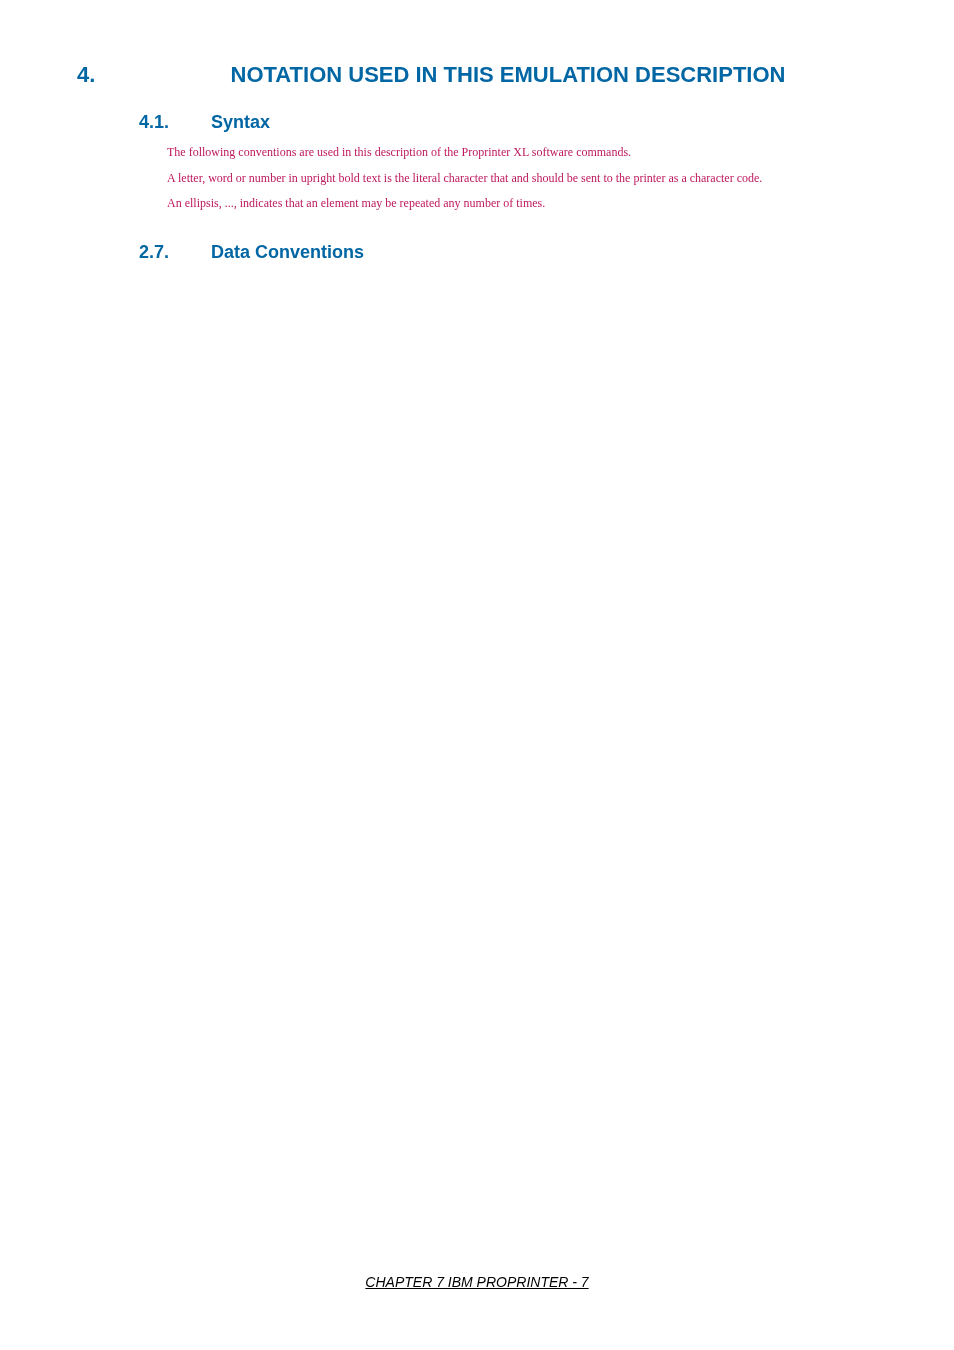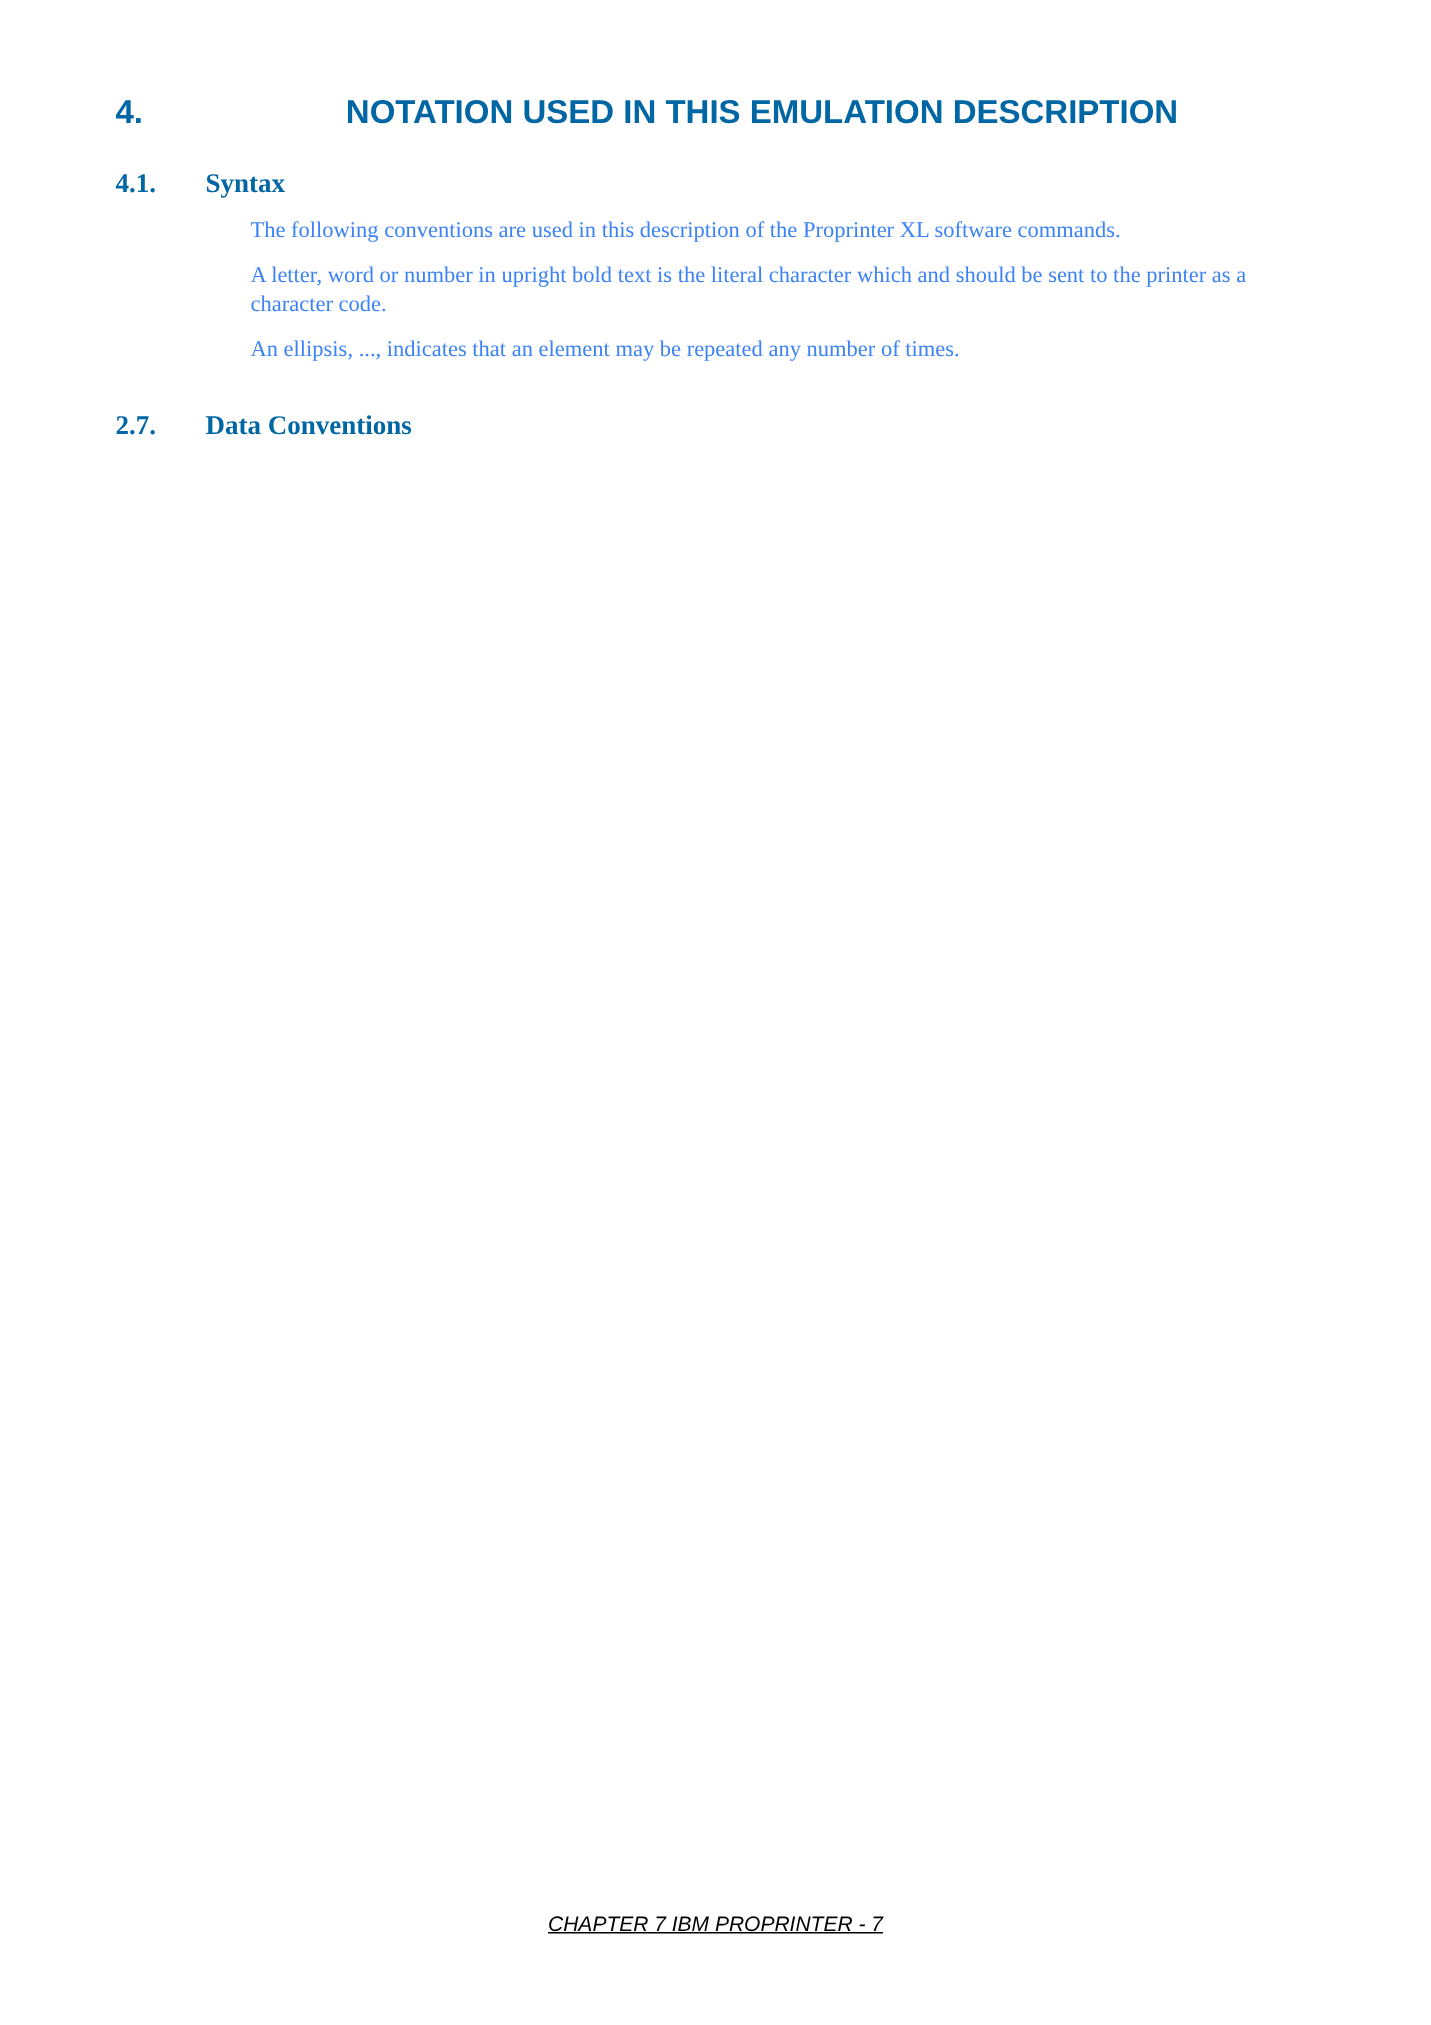"4.1." .h2-line { font-family: Liberation Serif, serif -> Liberation Sans, sans-serif; gap: none -> 12px; margin-left: none -> 62px }
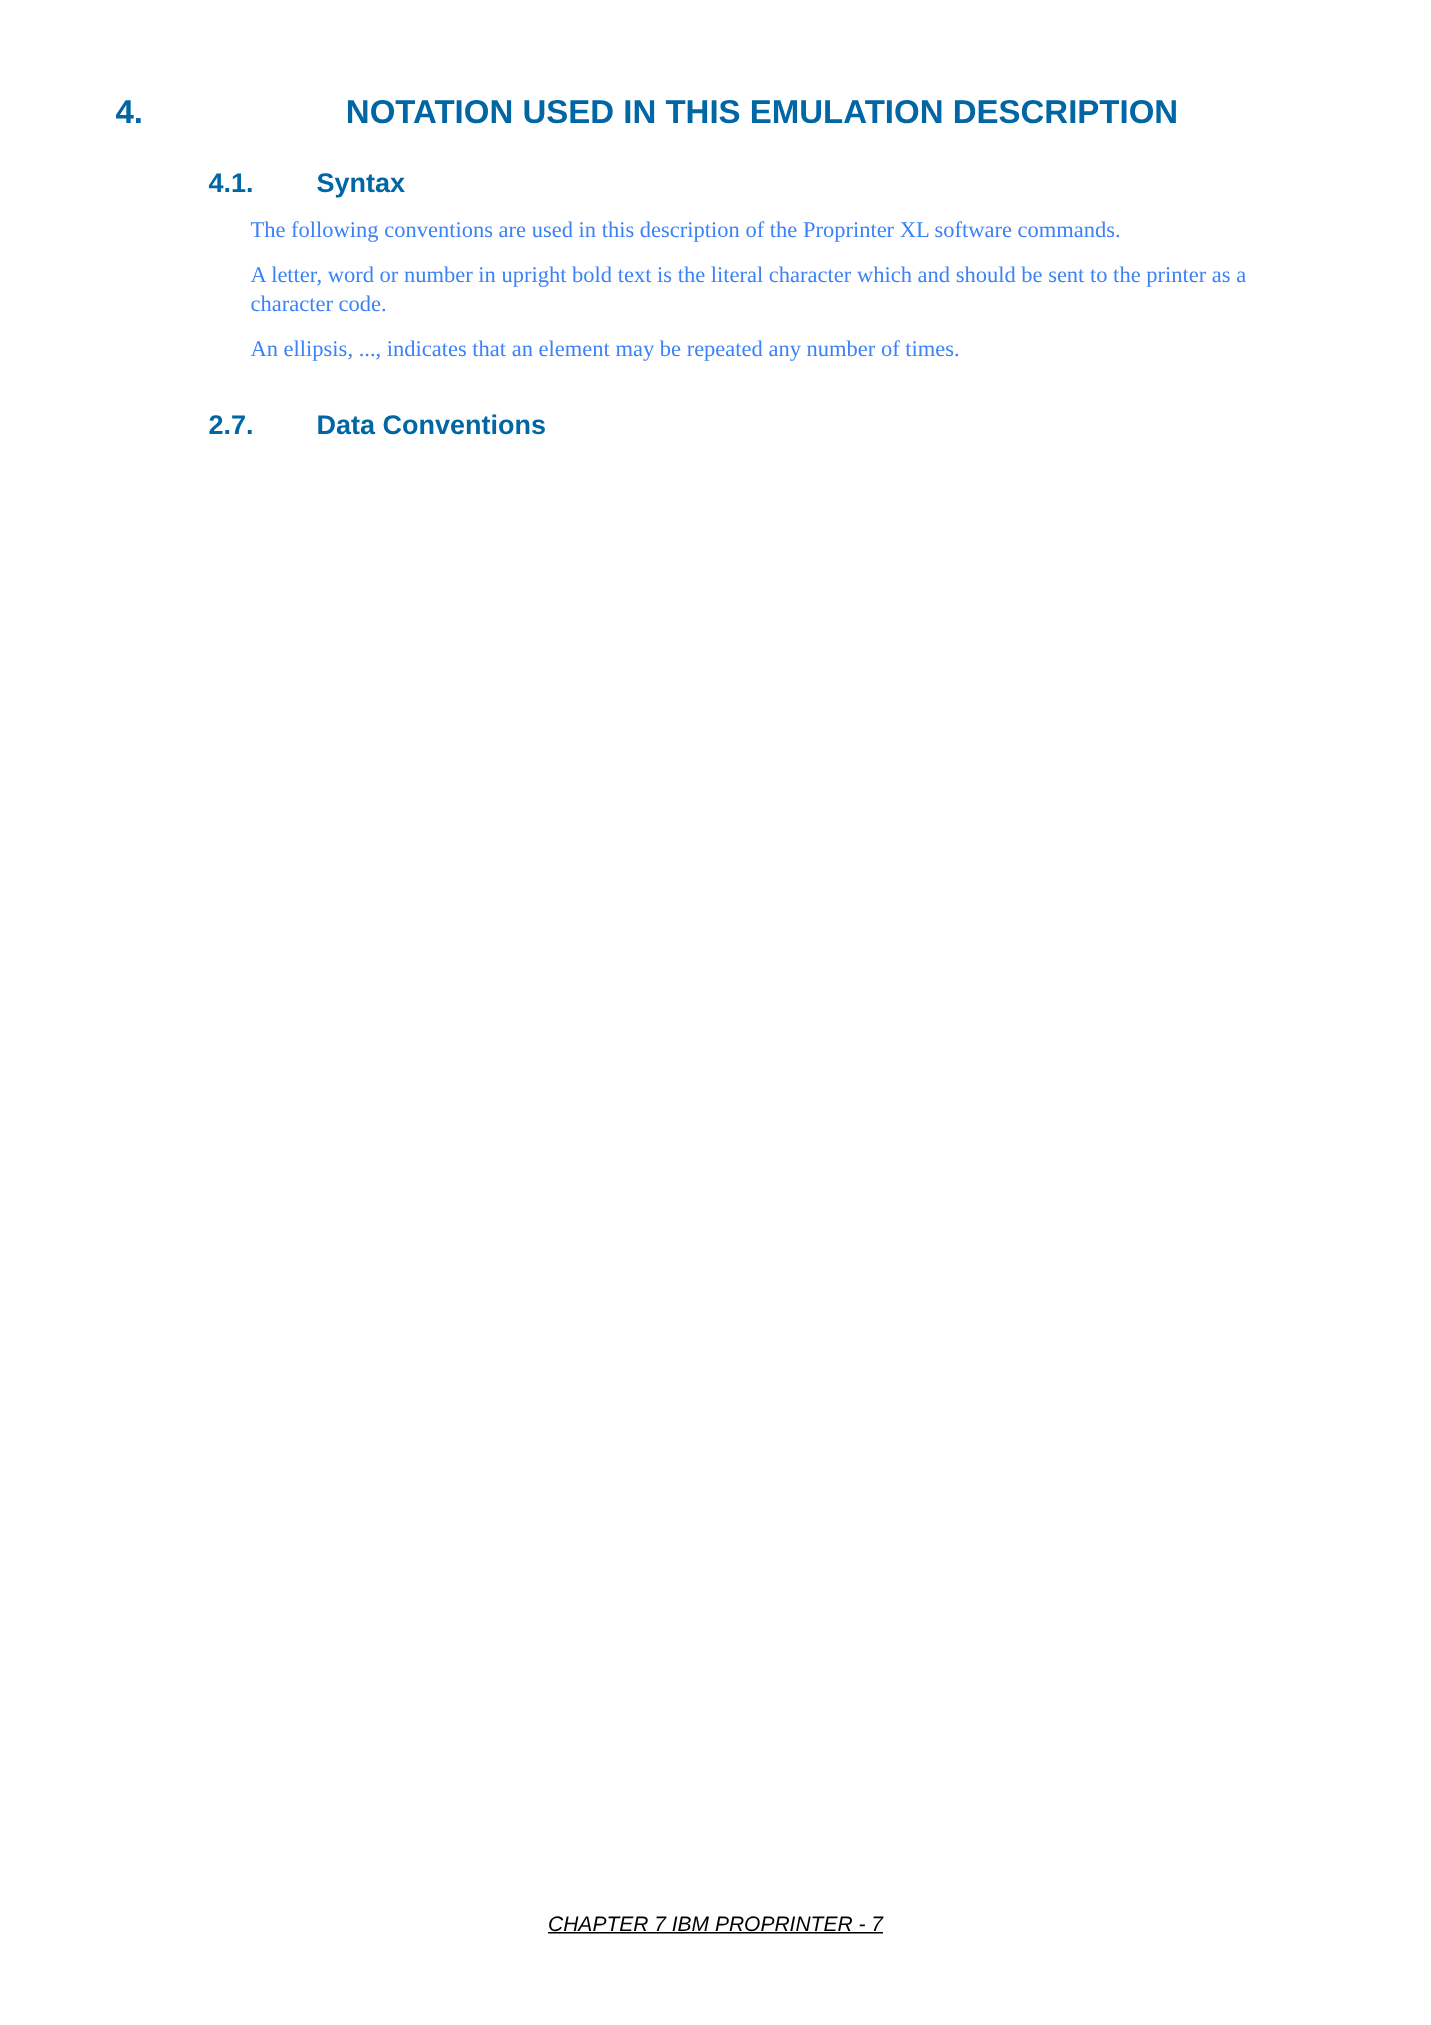"The following conventions are used" .body-para { color: #3b82f6 -> #be185d; font-size: 15px -> 12px }
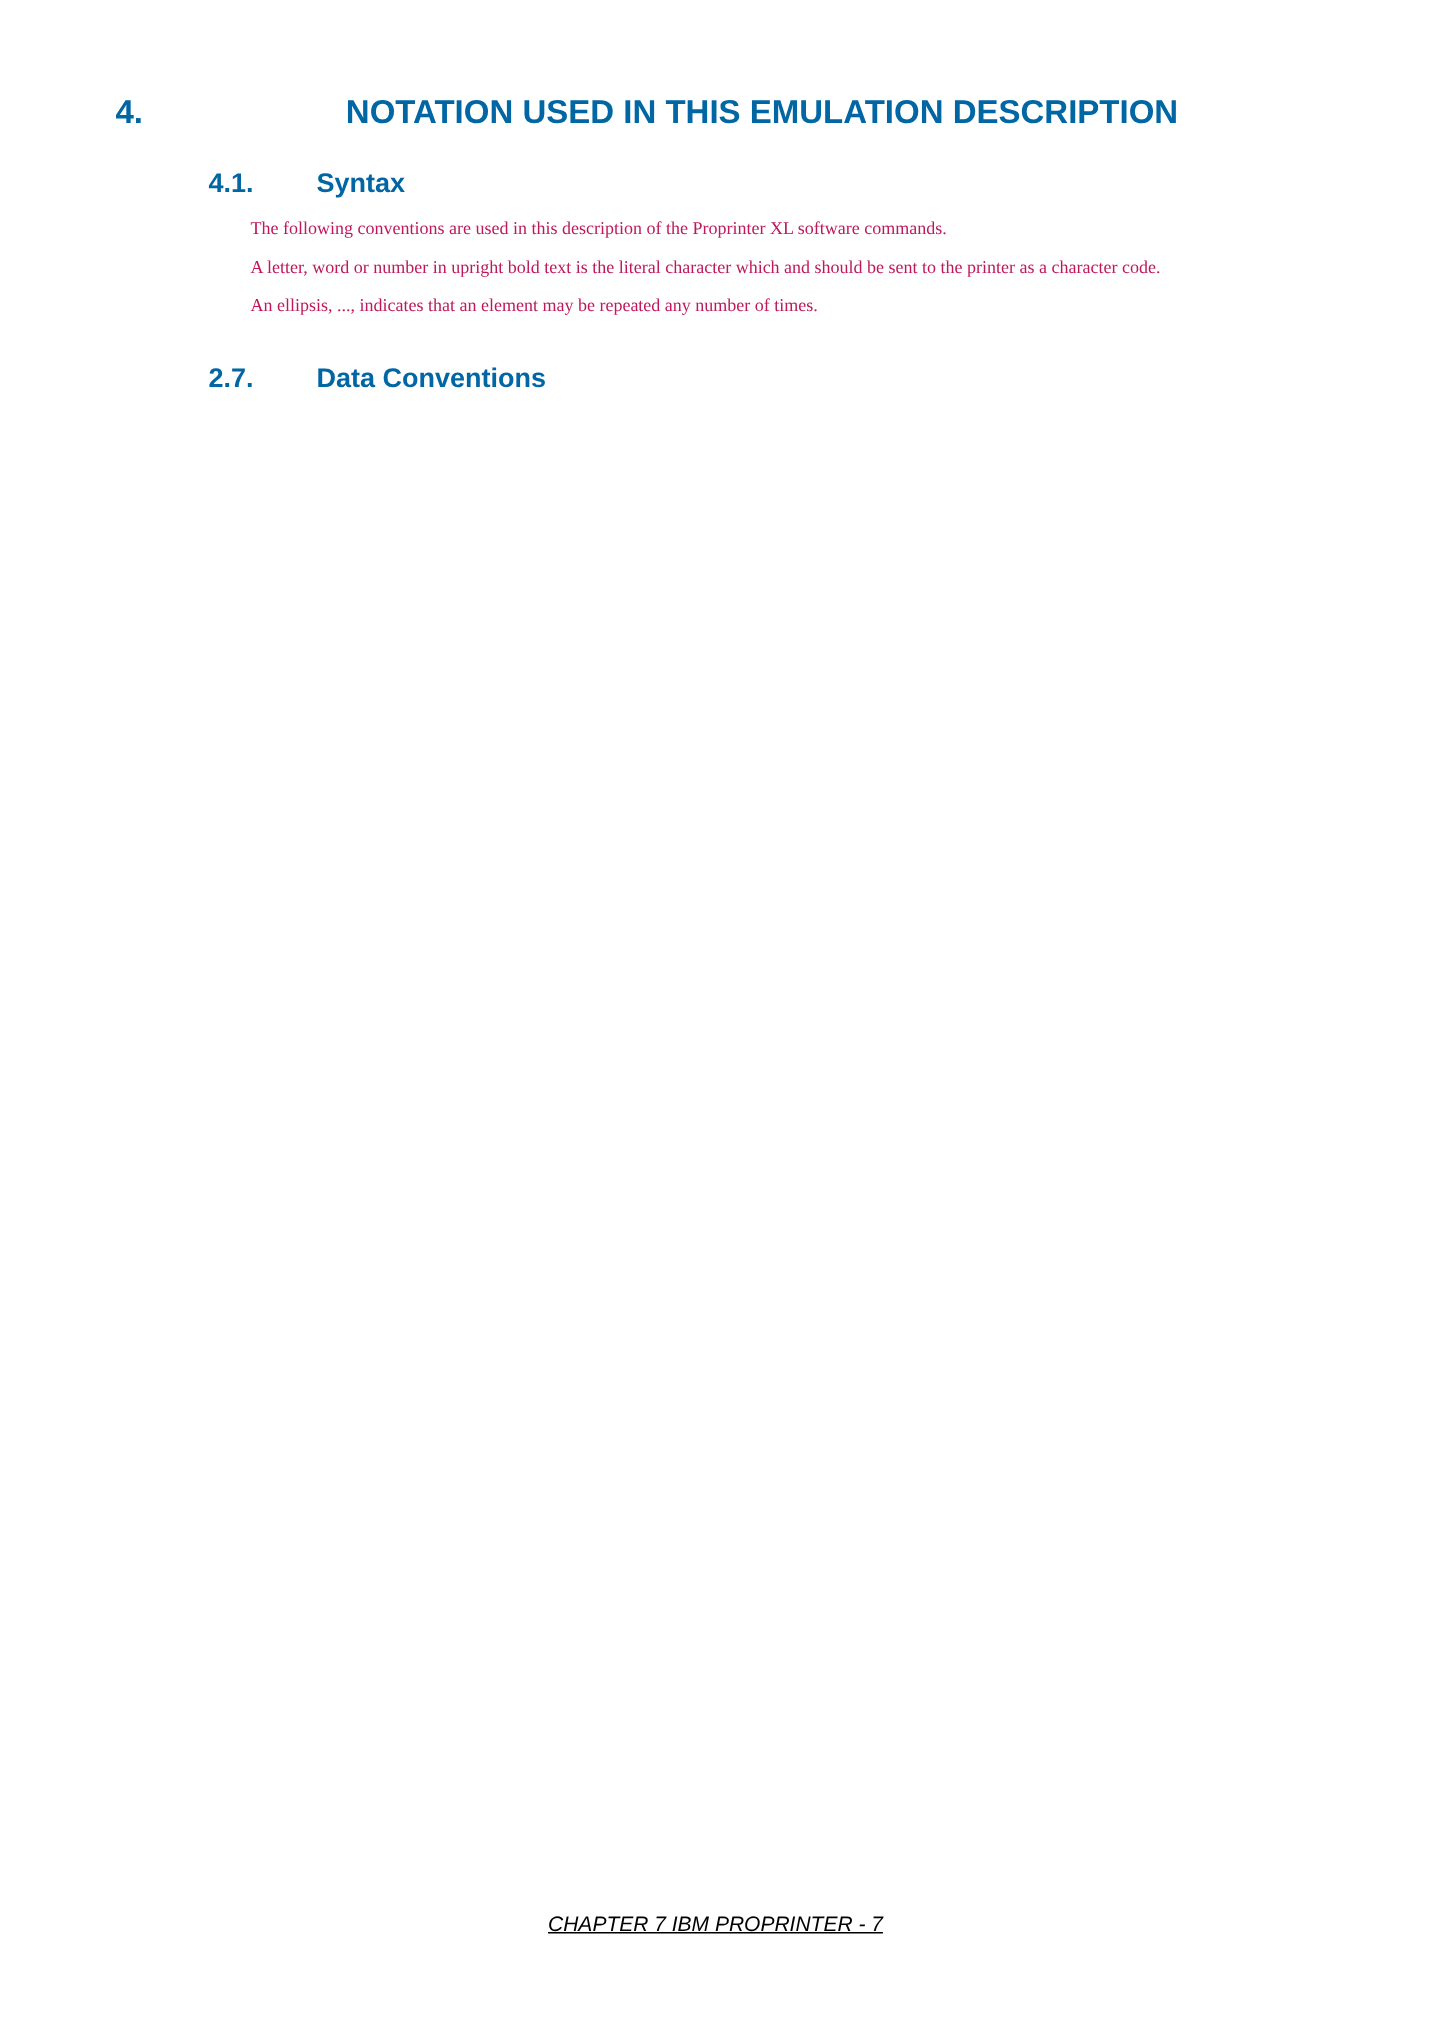"A letter, word or number" p.body-para { text: which -> that }
